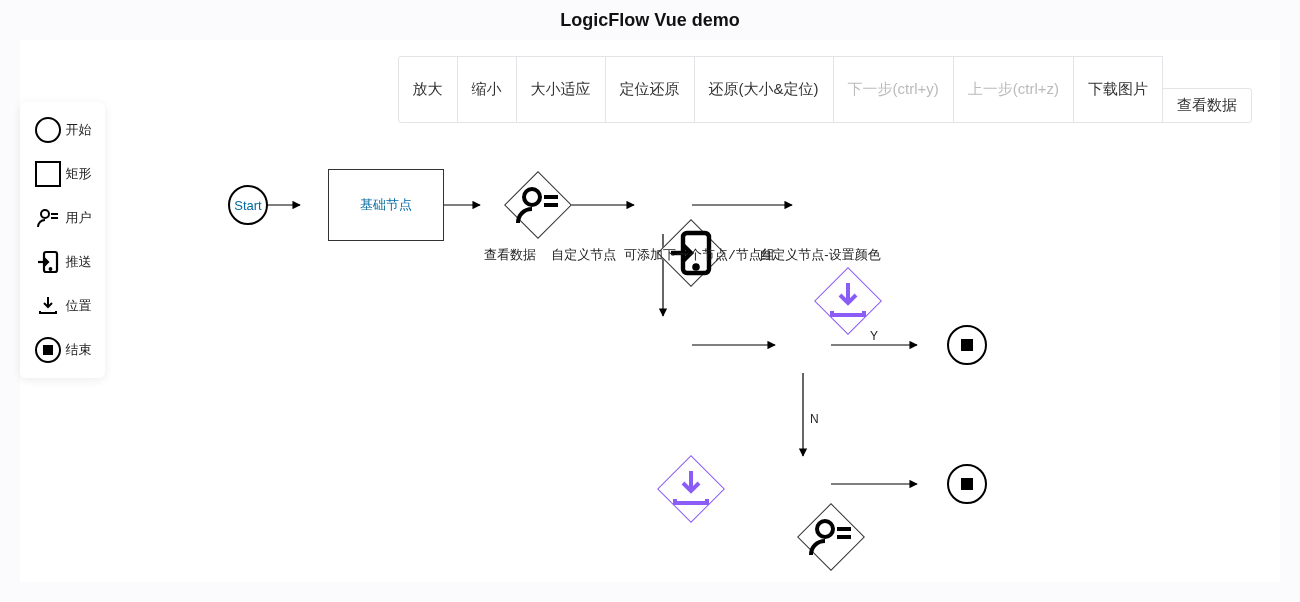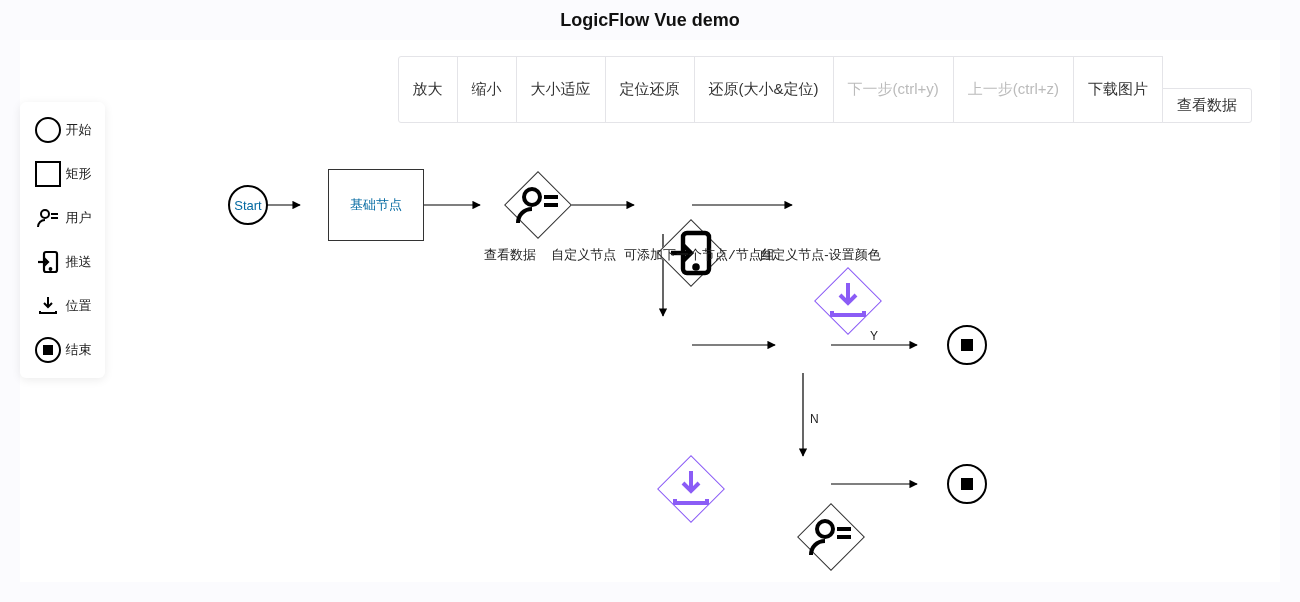"基础节点" .node-rect { width: 96px -> 116px }
